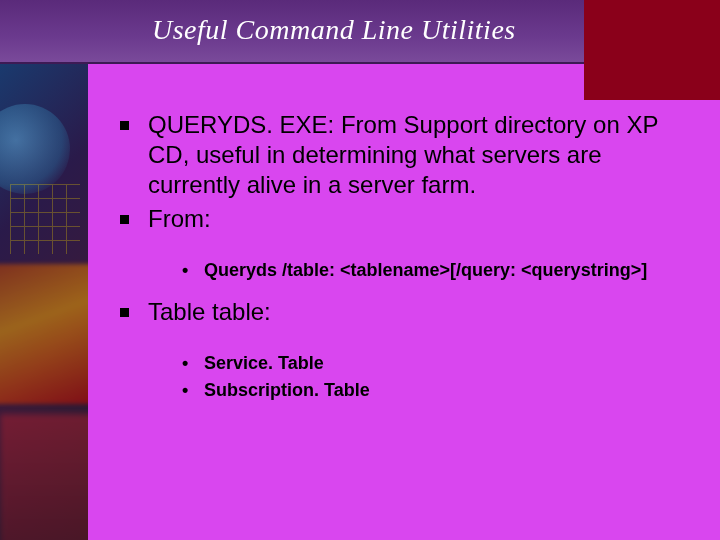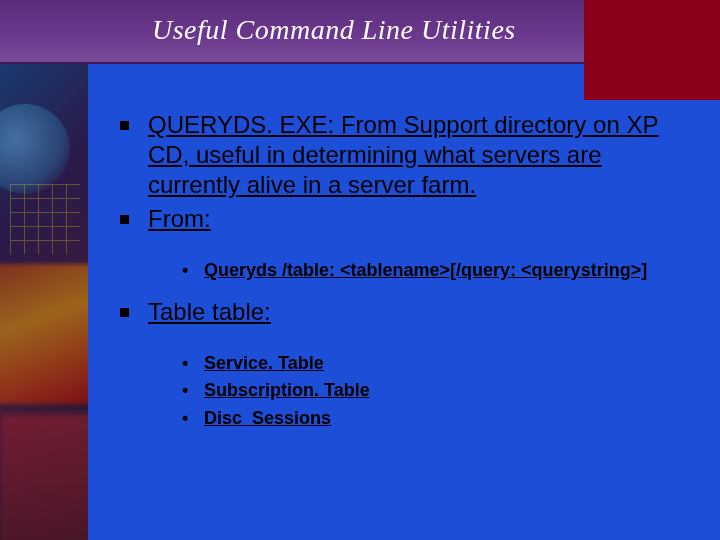"Useful Command Line Utilities" .slide { background: #1d4ed8 -> #d946ef }
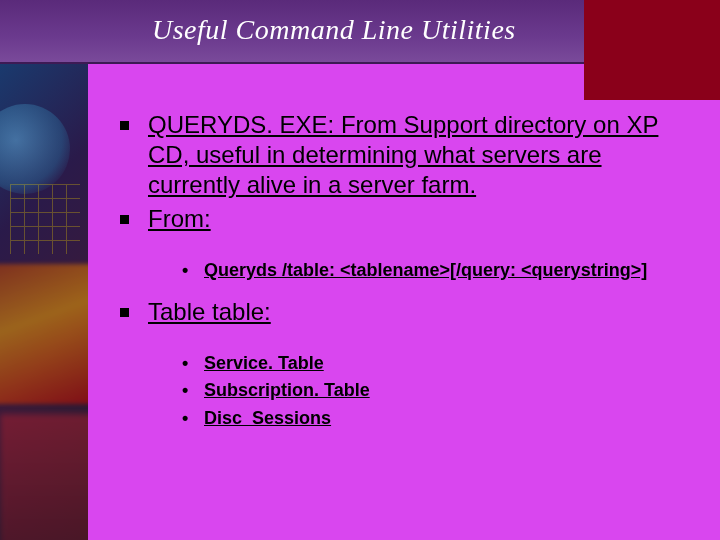"QUERYDS. EXE: From Support directory" .content { text-decoration: underline -> none }
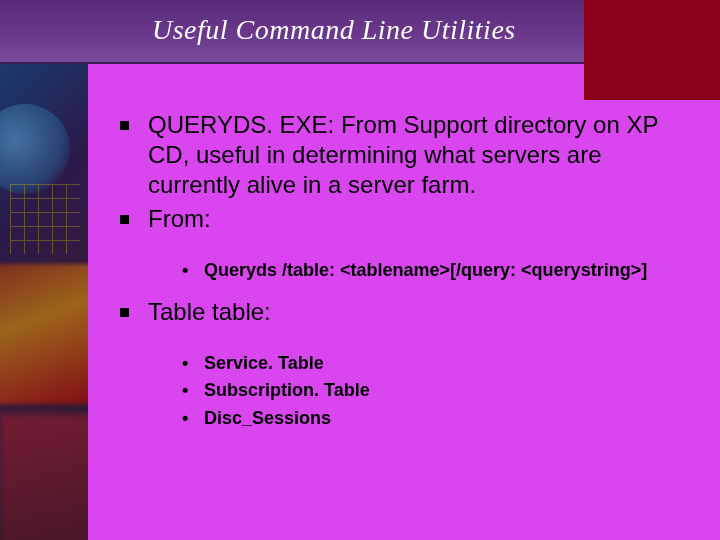"Disc_Sessions" li { html: <li> <span>Disc_Sessions</span> </li> -> none }
